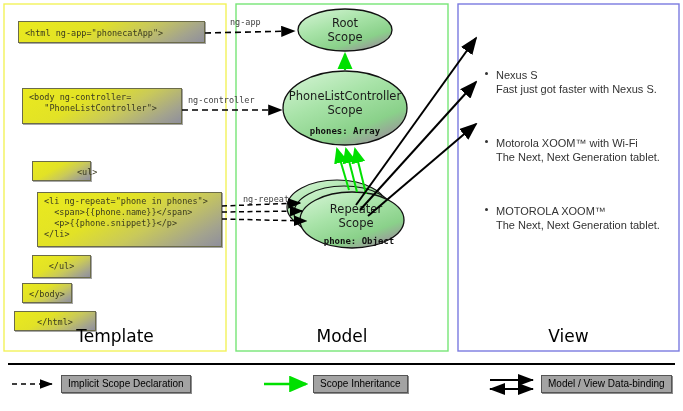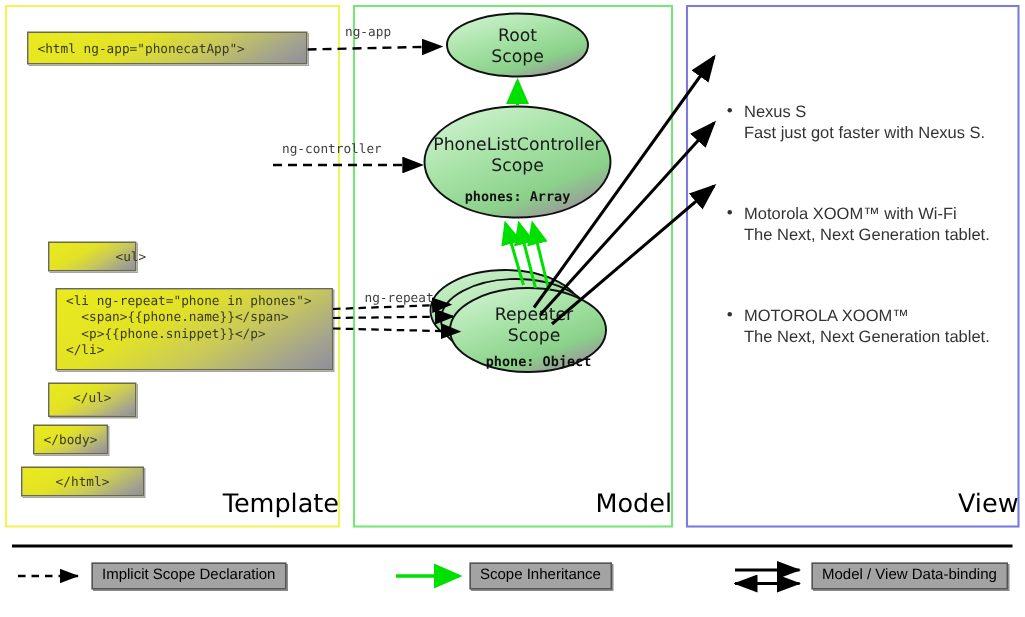"<body ng-controller=" div.code-box { html: none -> <div><span>&lt;body ng-controller=</span> <span> "PhoneListController"&gt;</span></div> }
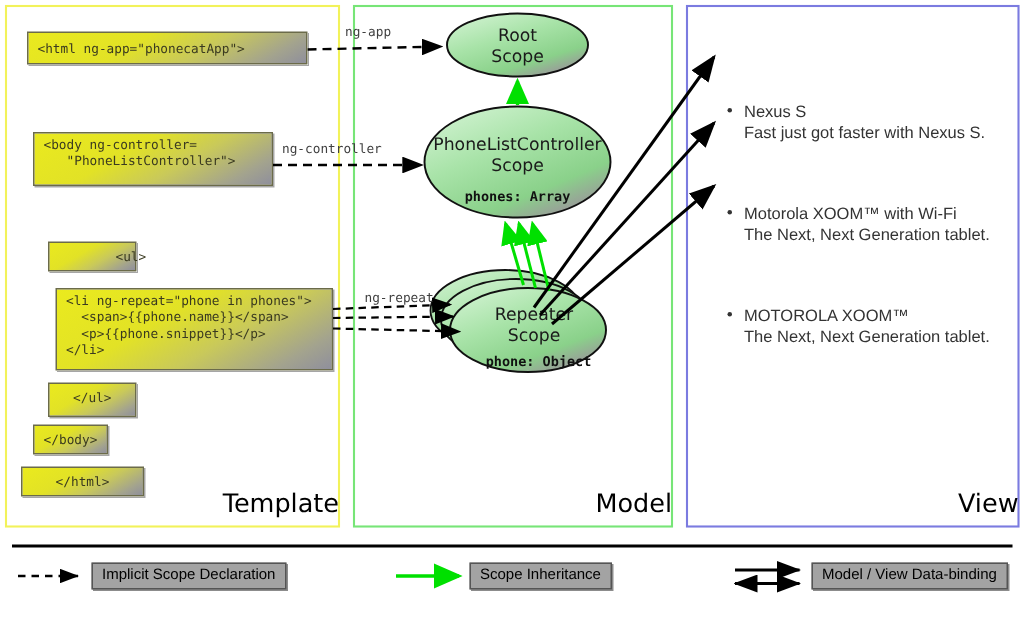"Template" .panel-label { text-align: right -> center }
